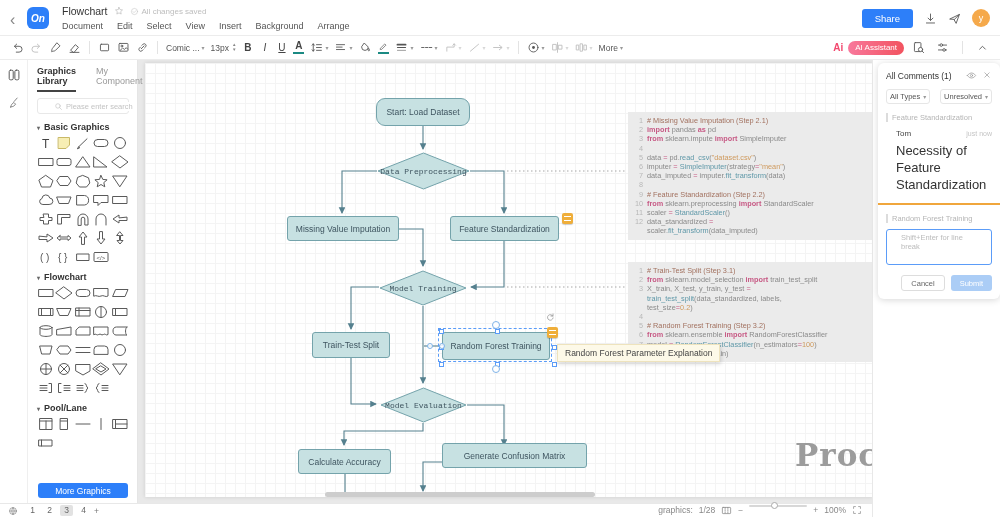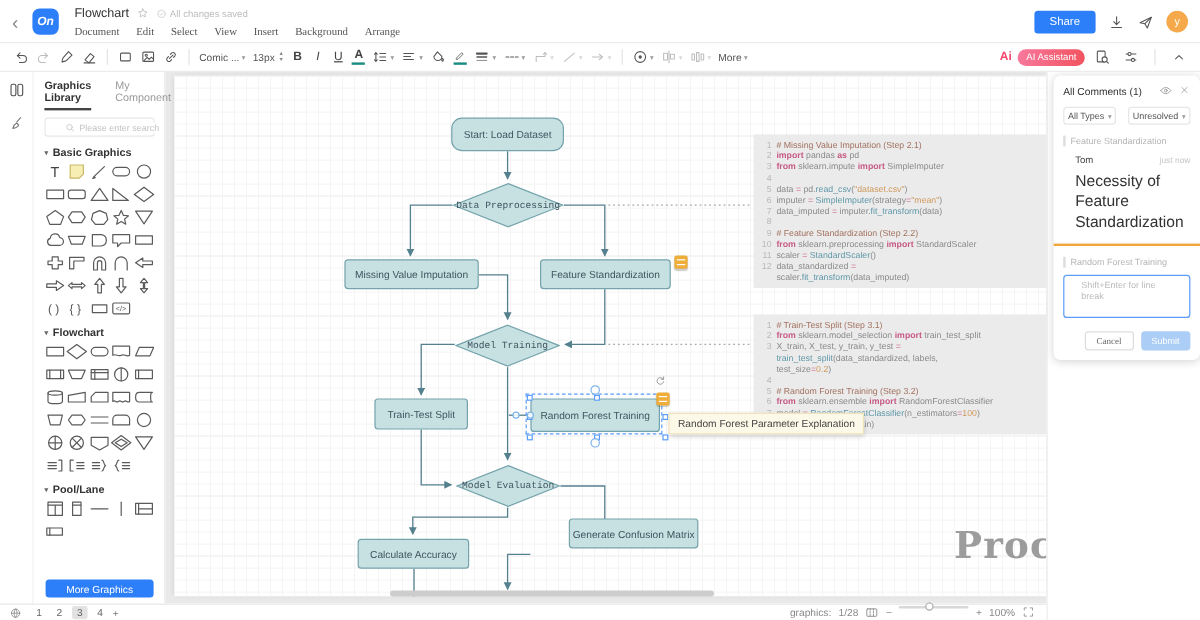"Document" #menus span { font-family: Liberation Serif, serif -> none }
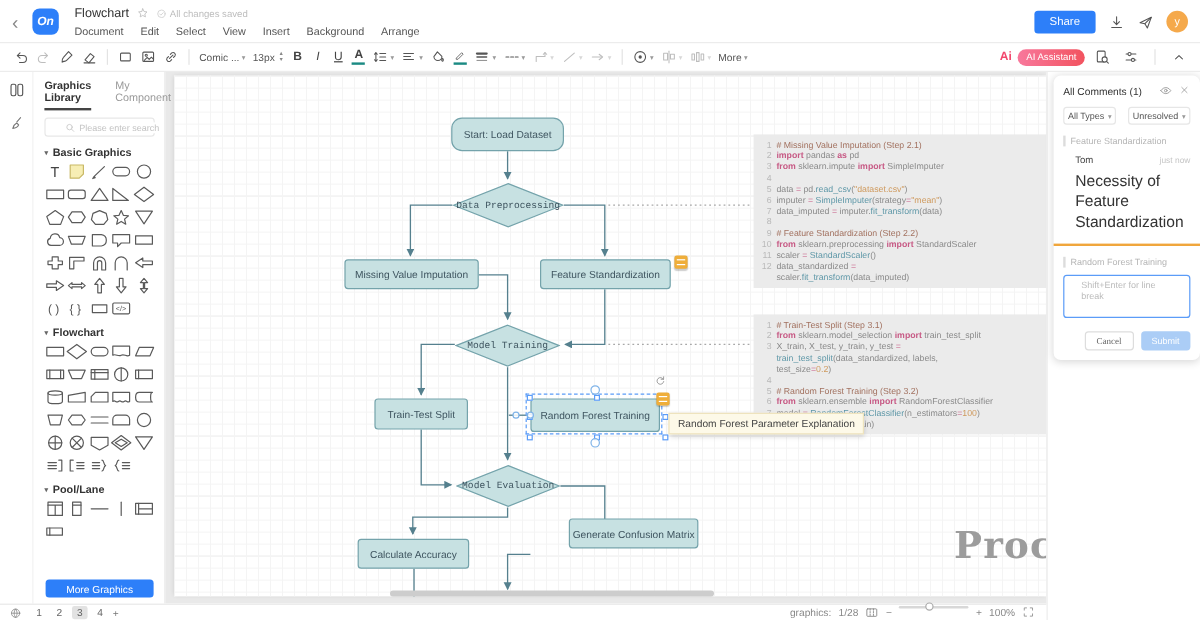"Cancel" #btn-cancel { font-family: Liberation Serif, serif -> none }
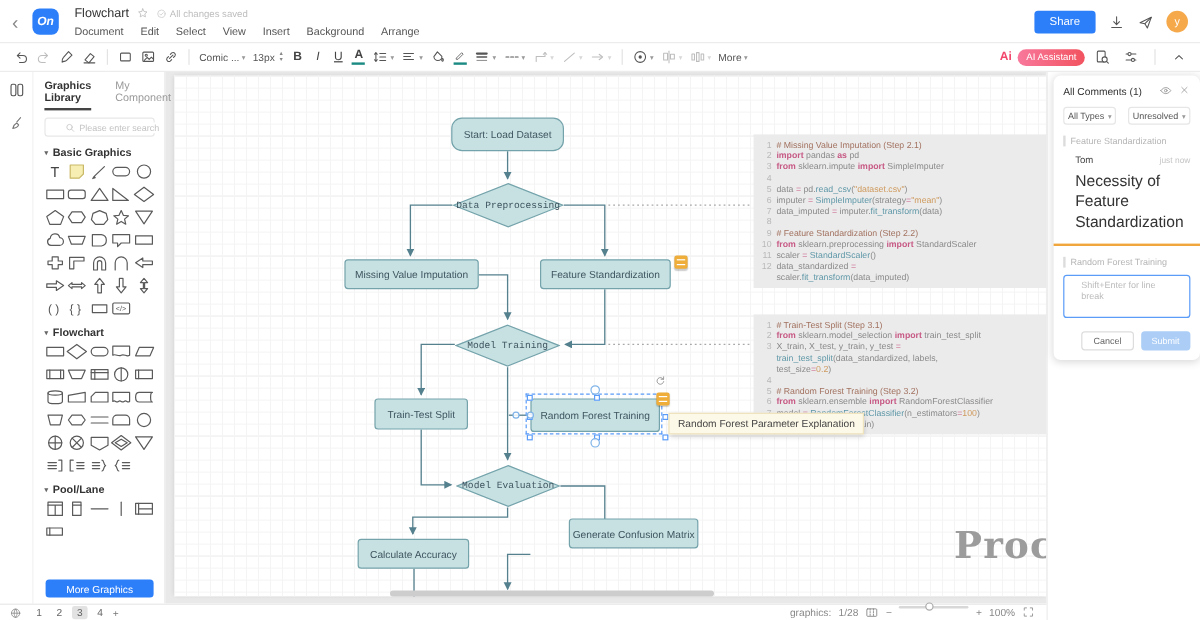"Generate Confusion Matrix" div.node { margin-left: 32px -> none; top: 372px -> 383px; width: 108px -> 145px }
